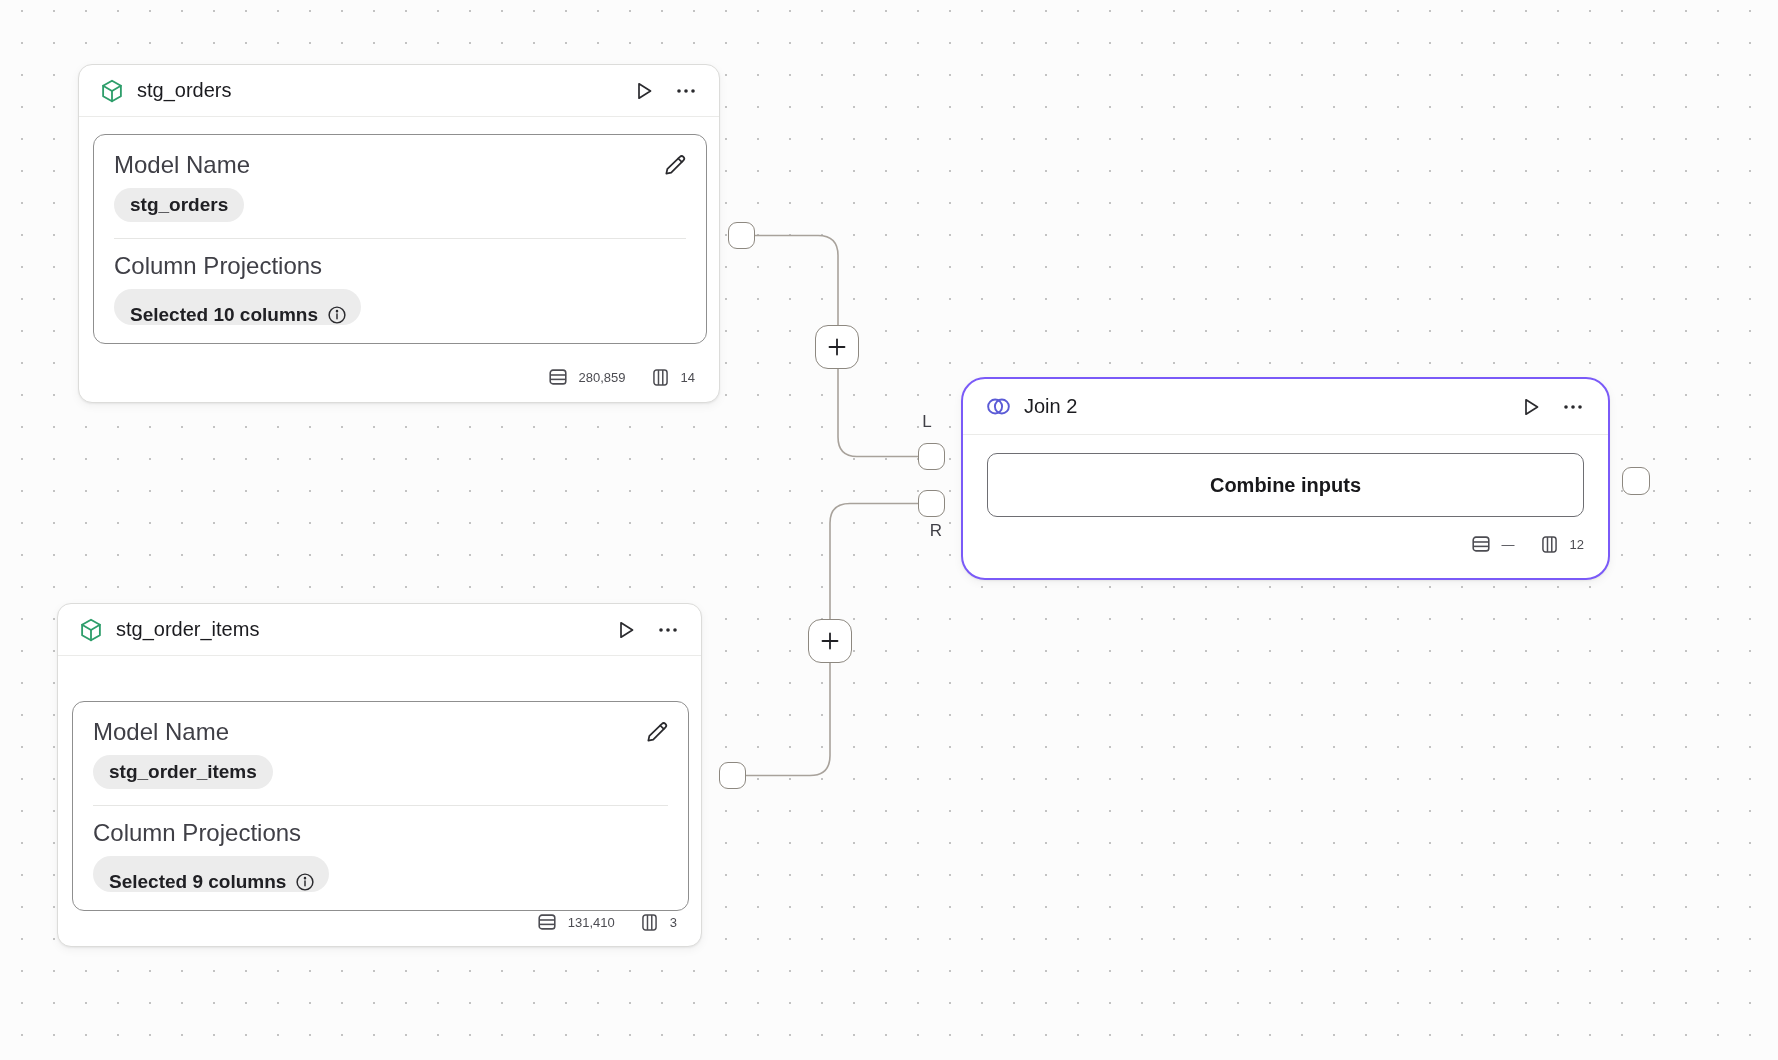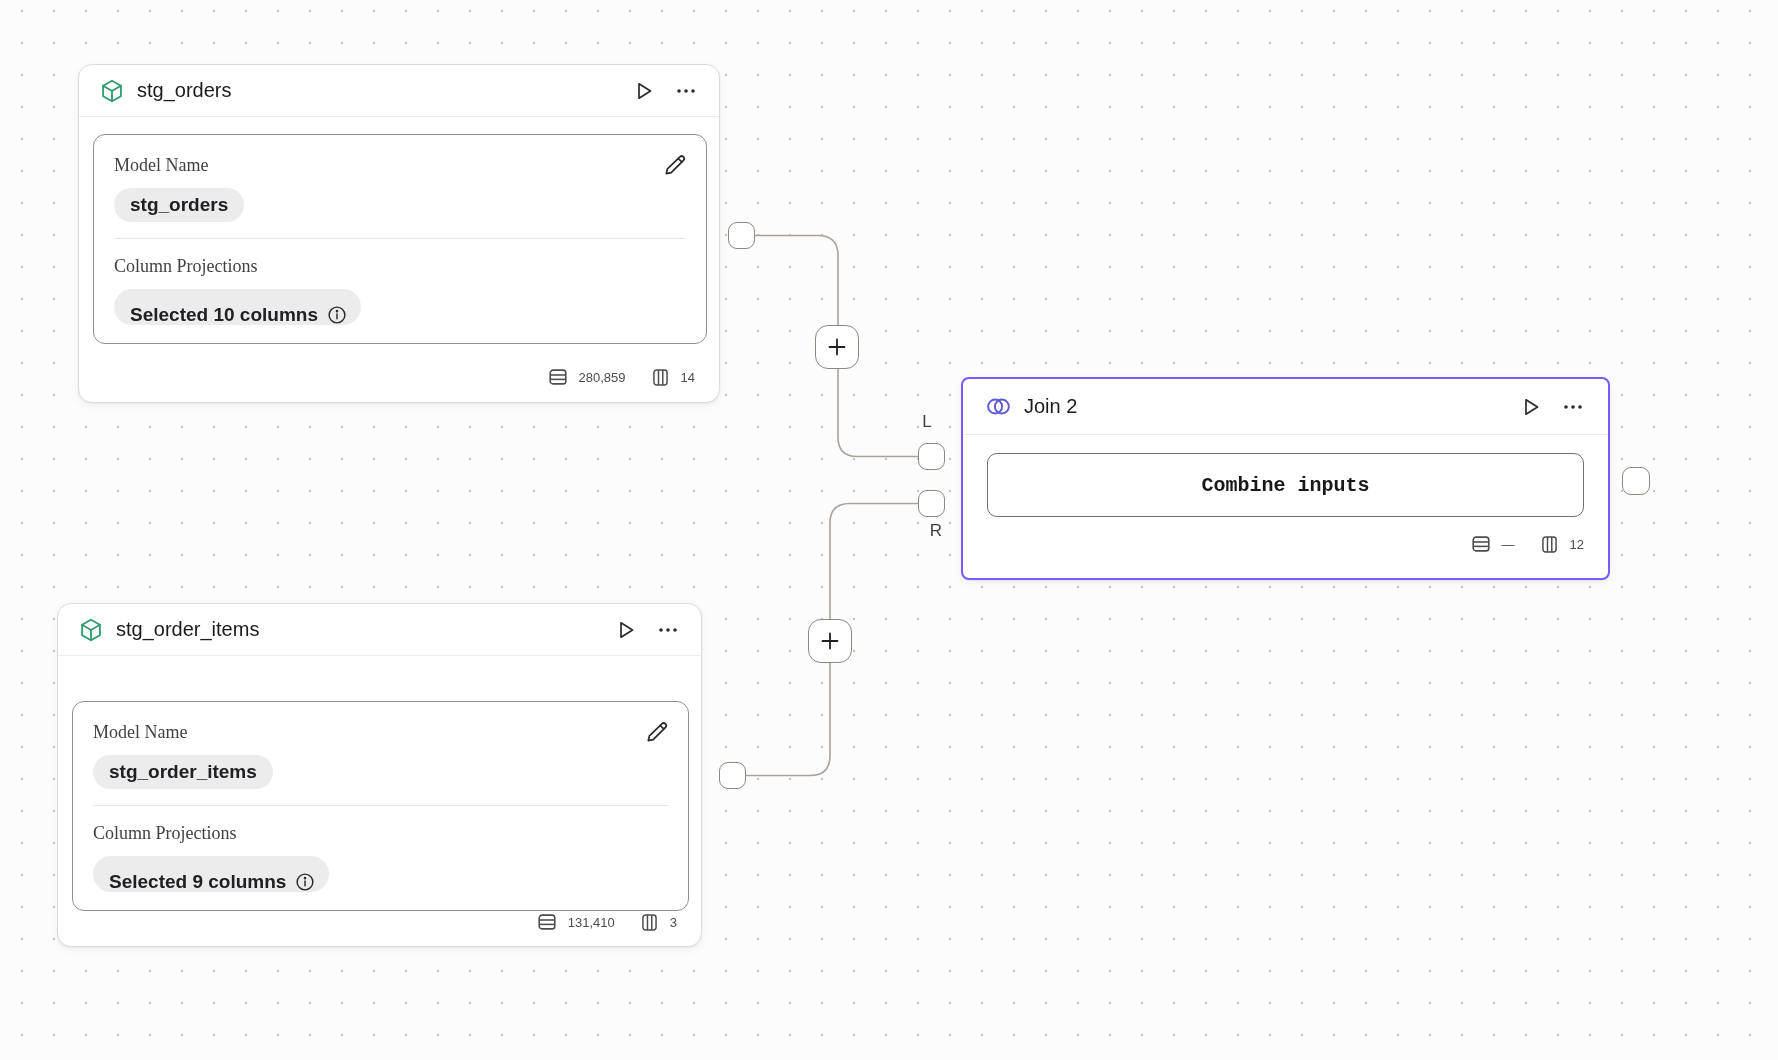"Model Name" .field-label { font-family: Liberation Serif, serif -> none; font-size: 18px -> 24px }
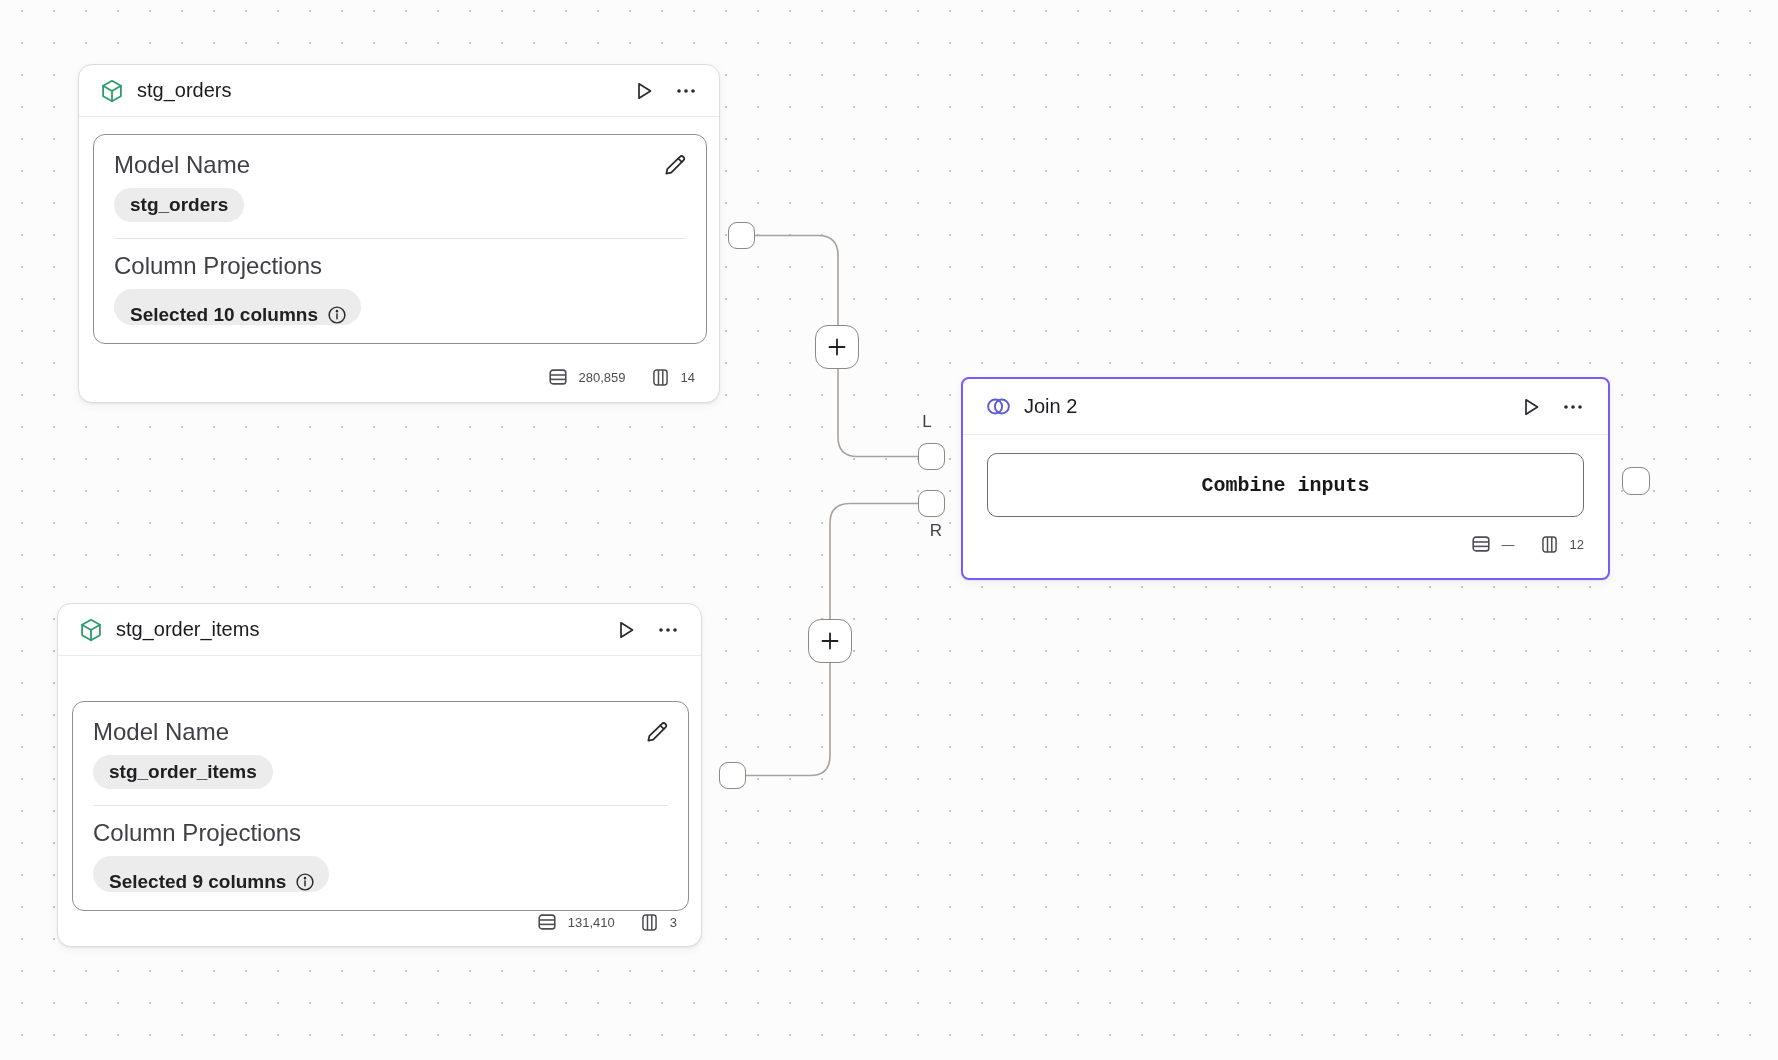"Join 2" .join-node { border-radius: 8px -> 24px }
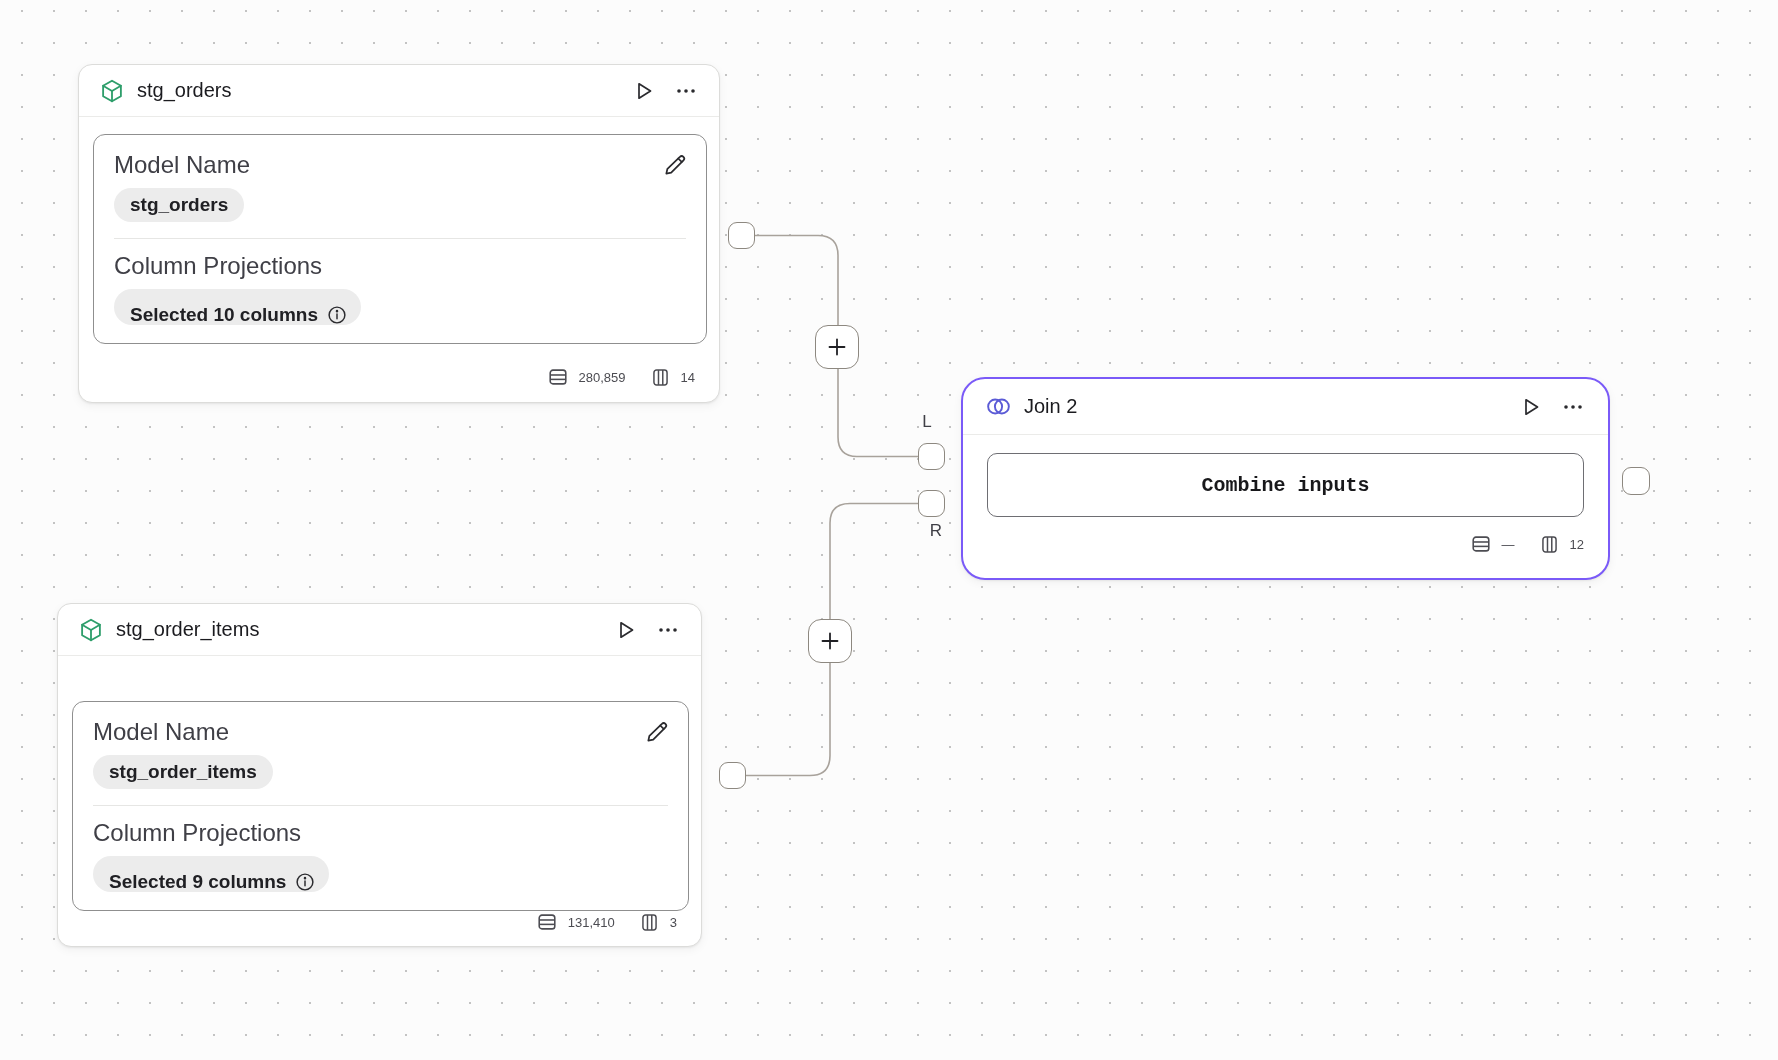"Combine inputs" .combine-btn { font-family: Liberation Mono, monospace -> Liberation Sans, sans-serif }
